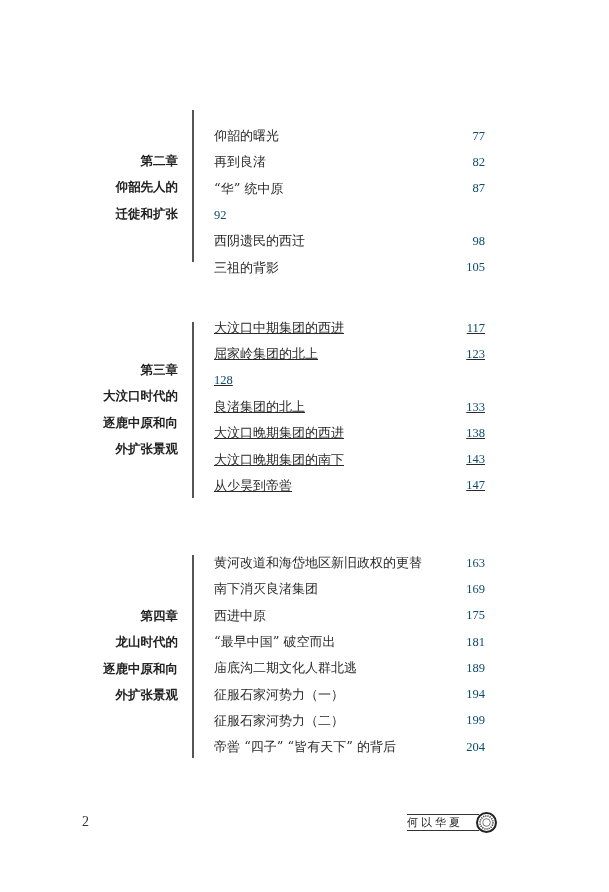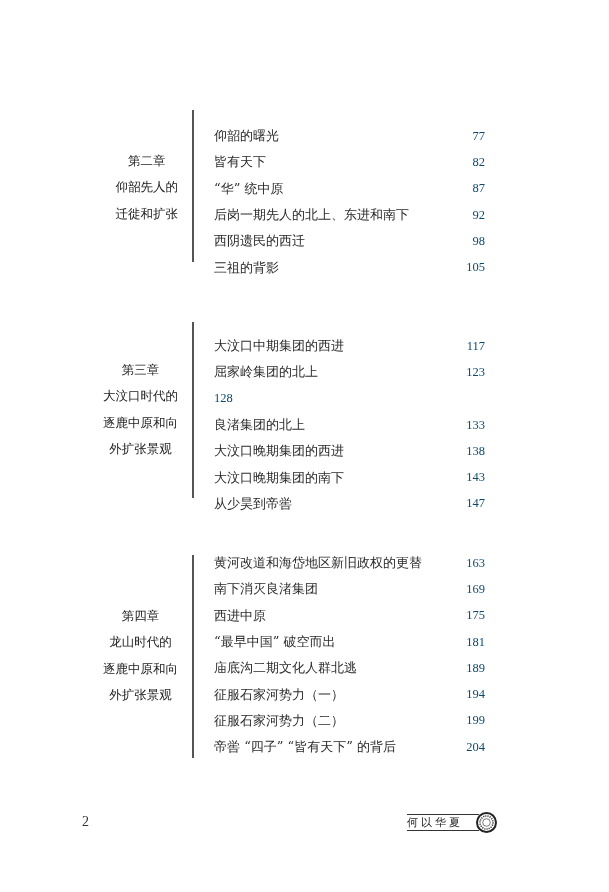"第二章" .chapter-label { font-weight: normal -> bold; text-align: center -> right }
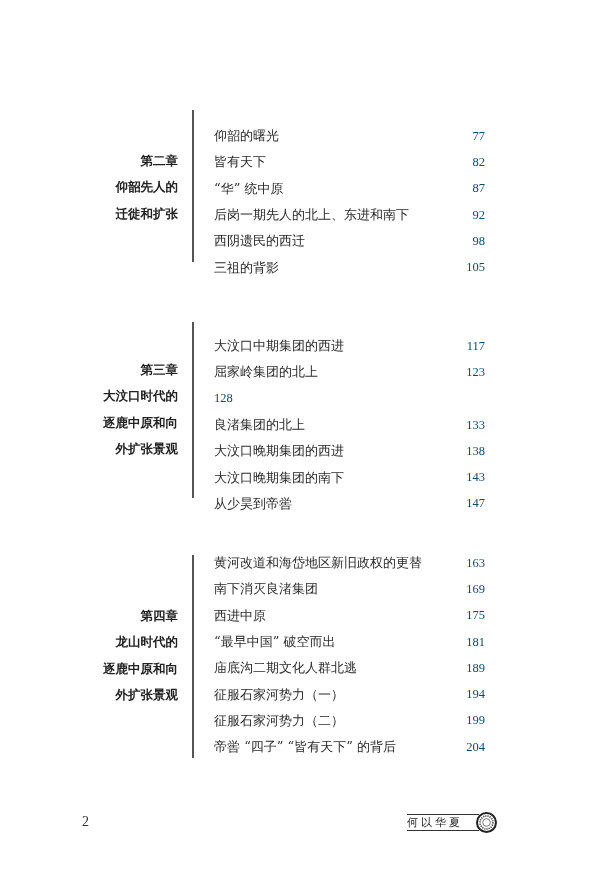"皆有天下" span { text: 皆有天下 -> 再到良渚 }
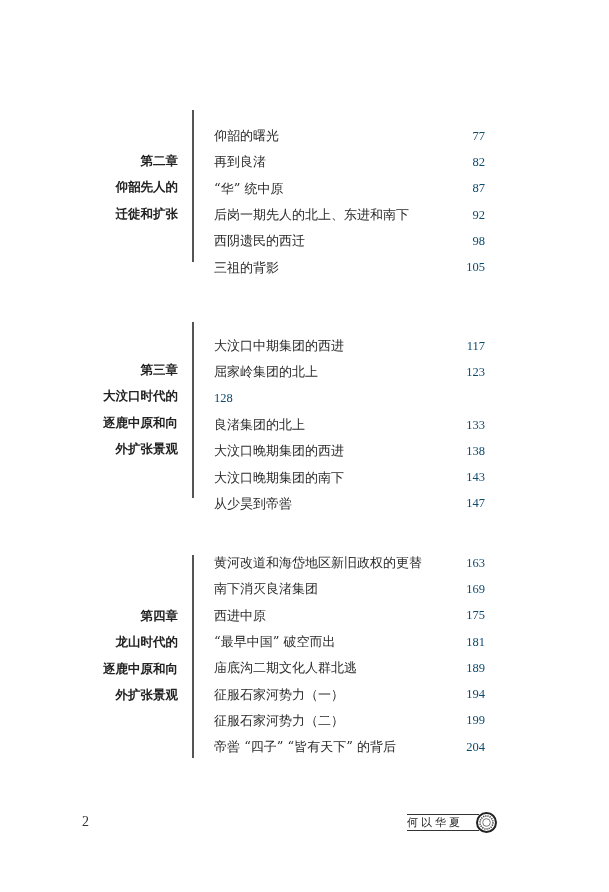"后岗一期先人的北上、东进和南下" span { html: <span>后岗一期先人的北上、东进和南下</span> -> none }
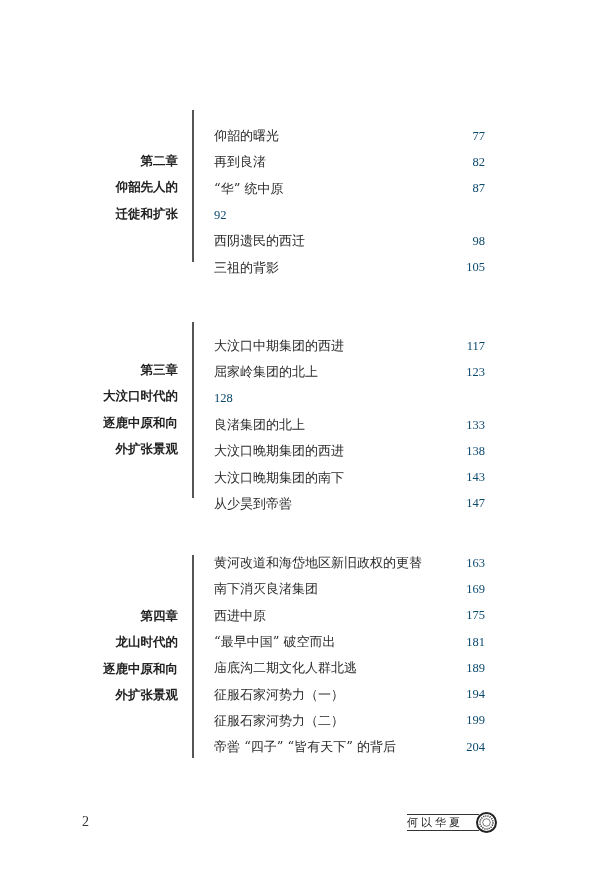"大汶口中期集团的西进" div.entries { text-decoration: none -> underline; top: 333px -> 315px }
